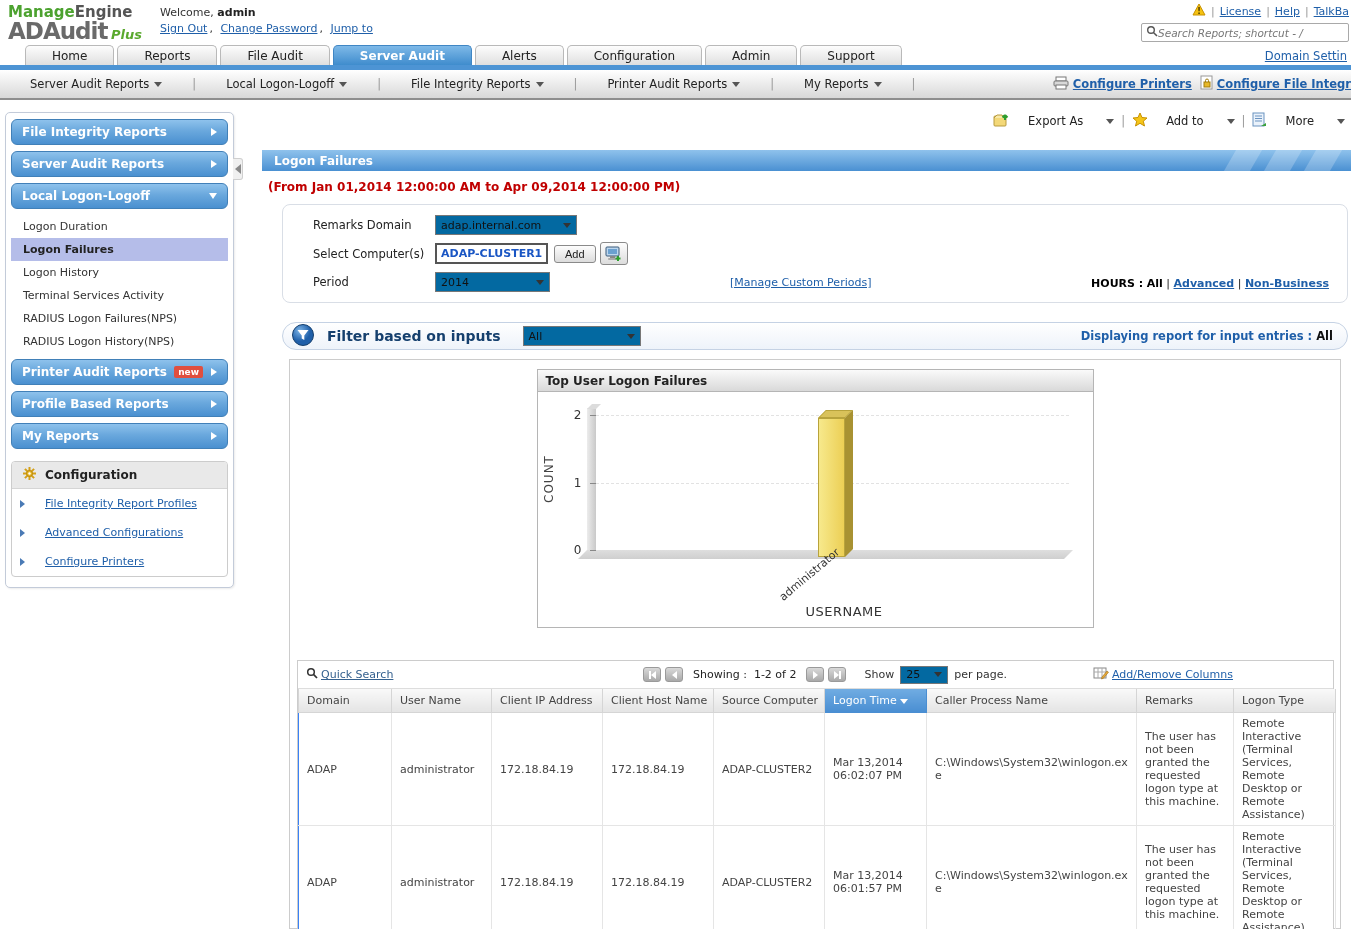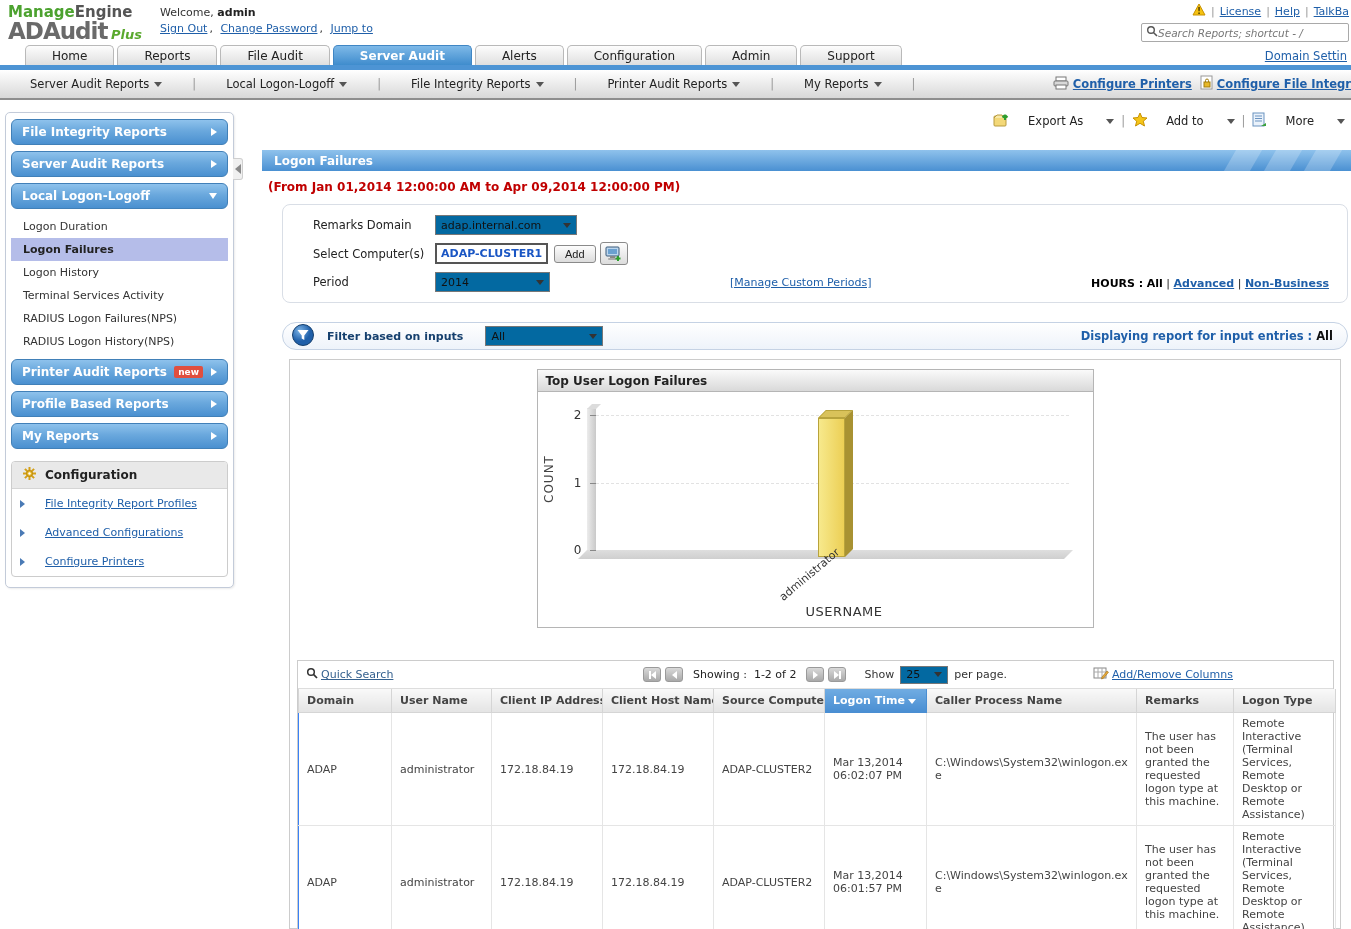"Filter based on inputs" .filter-bar .flt-label { font-size: 11px -> 14px }
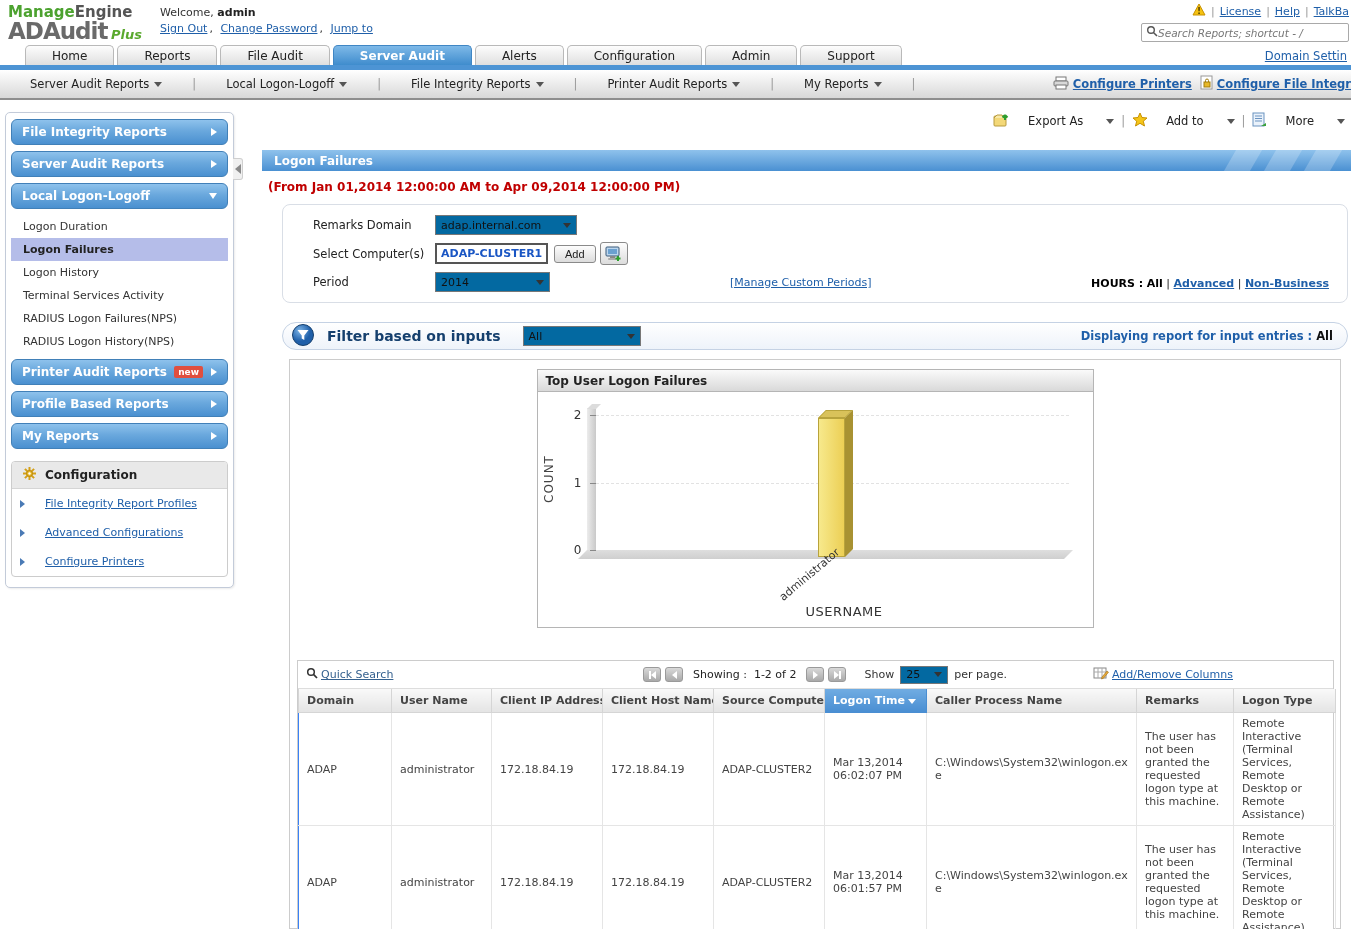"Domain" table.data th { font-weight: bold -> normal }
